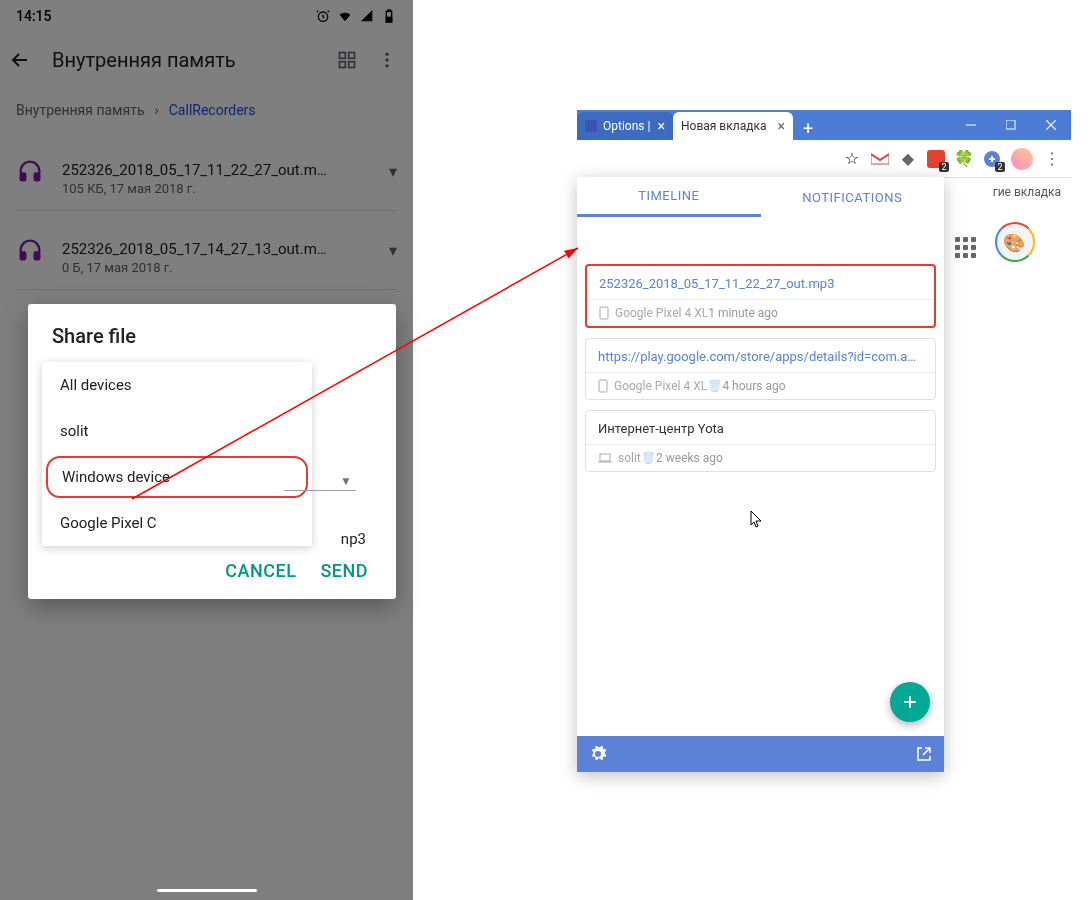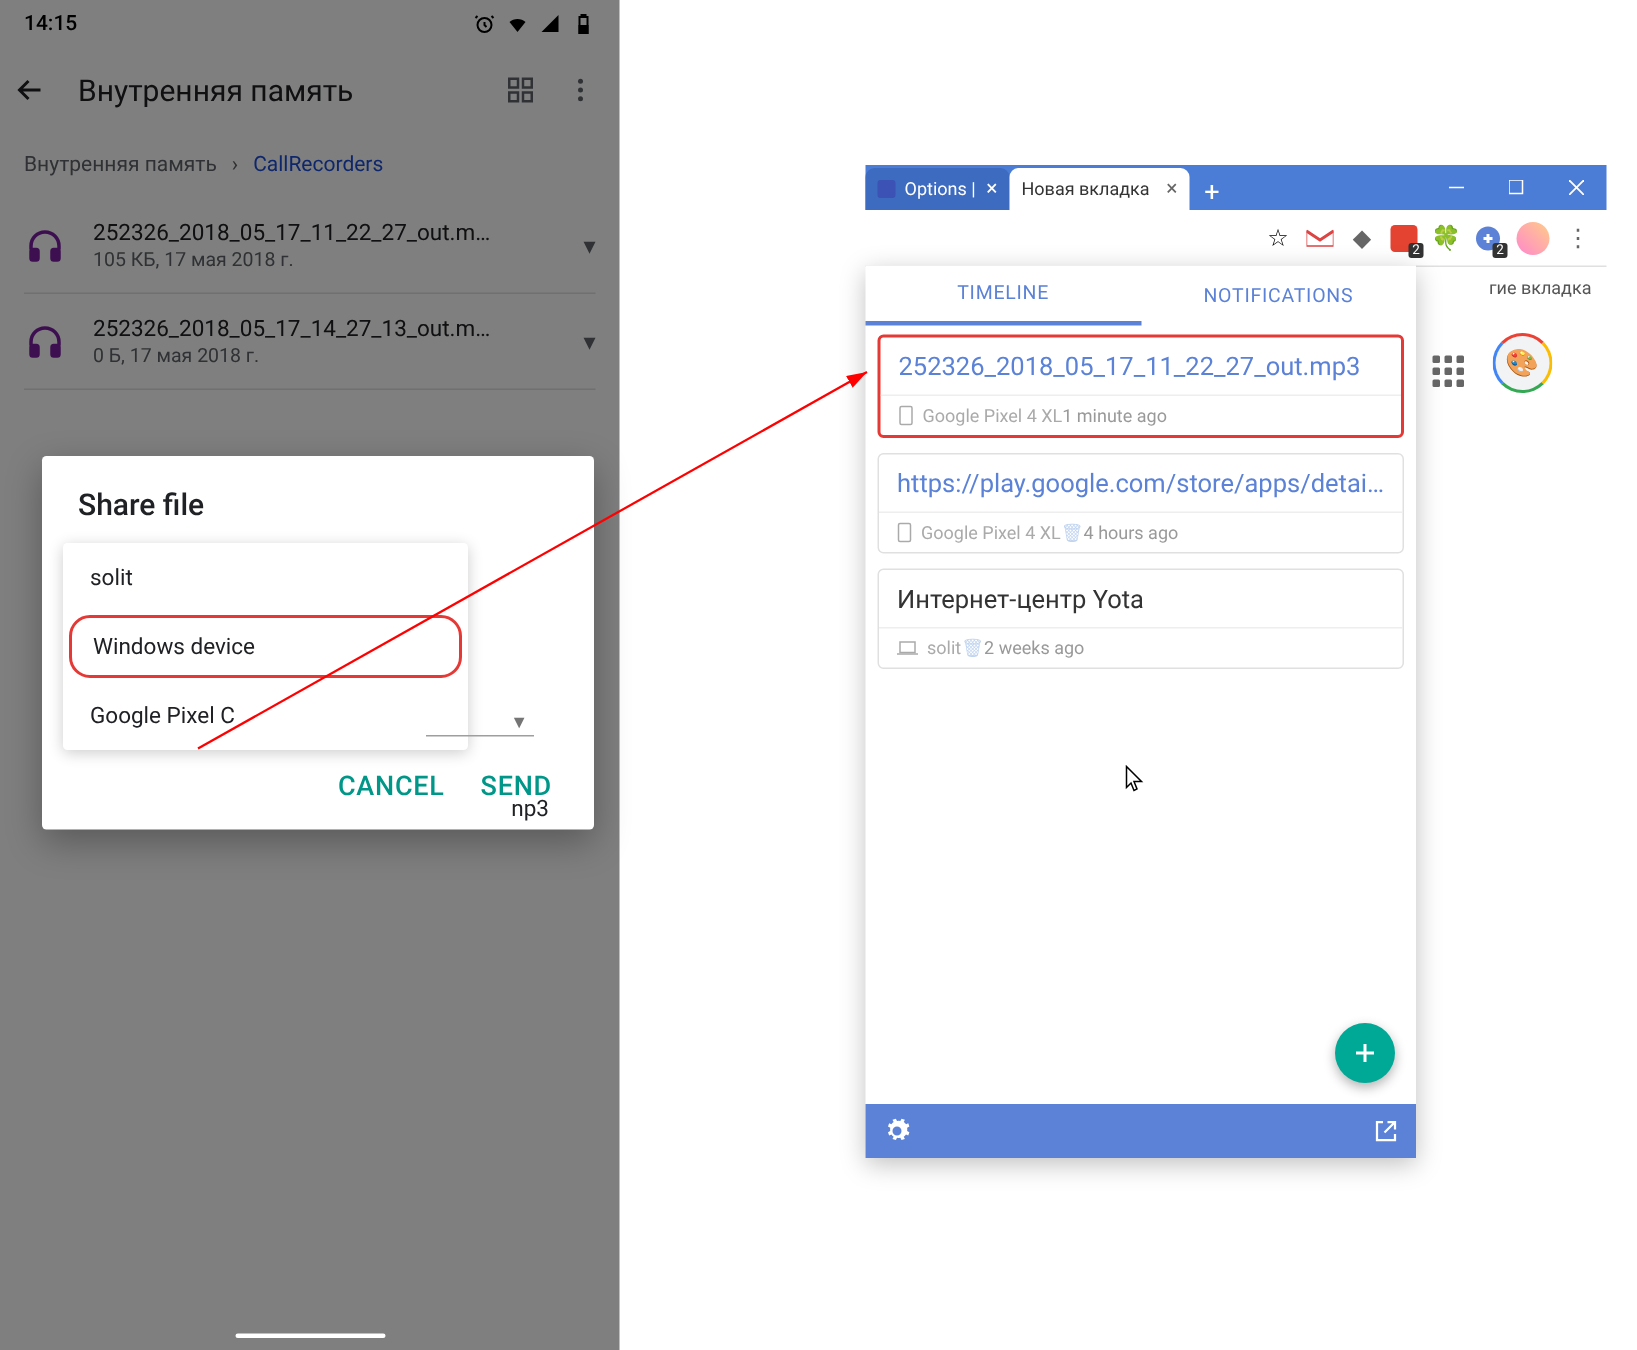"252326_2018_05_17_11_22_27_out.m…" .file-info { margin-top: none -> 15px }
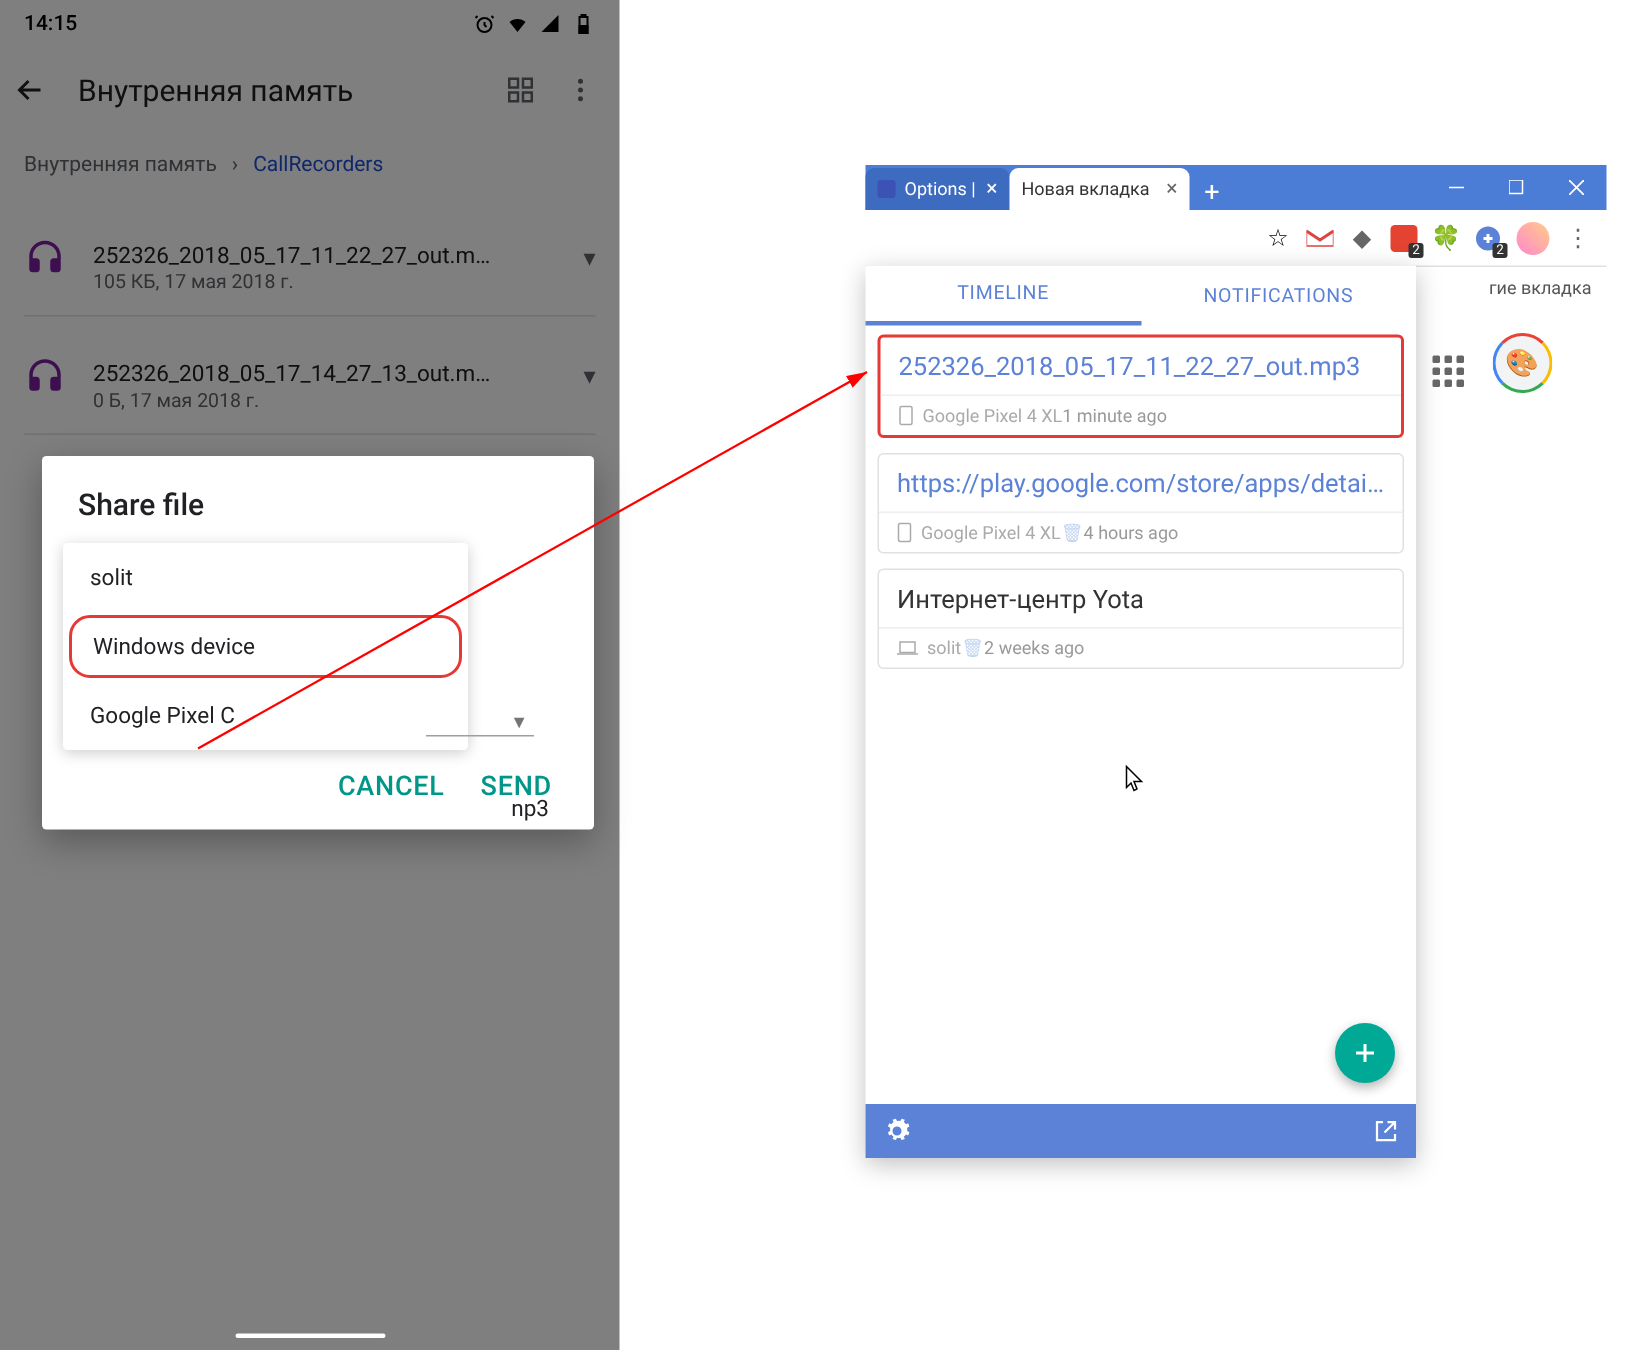"TIMELINE" .popup { gap: none -> 41px }
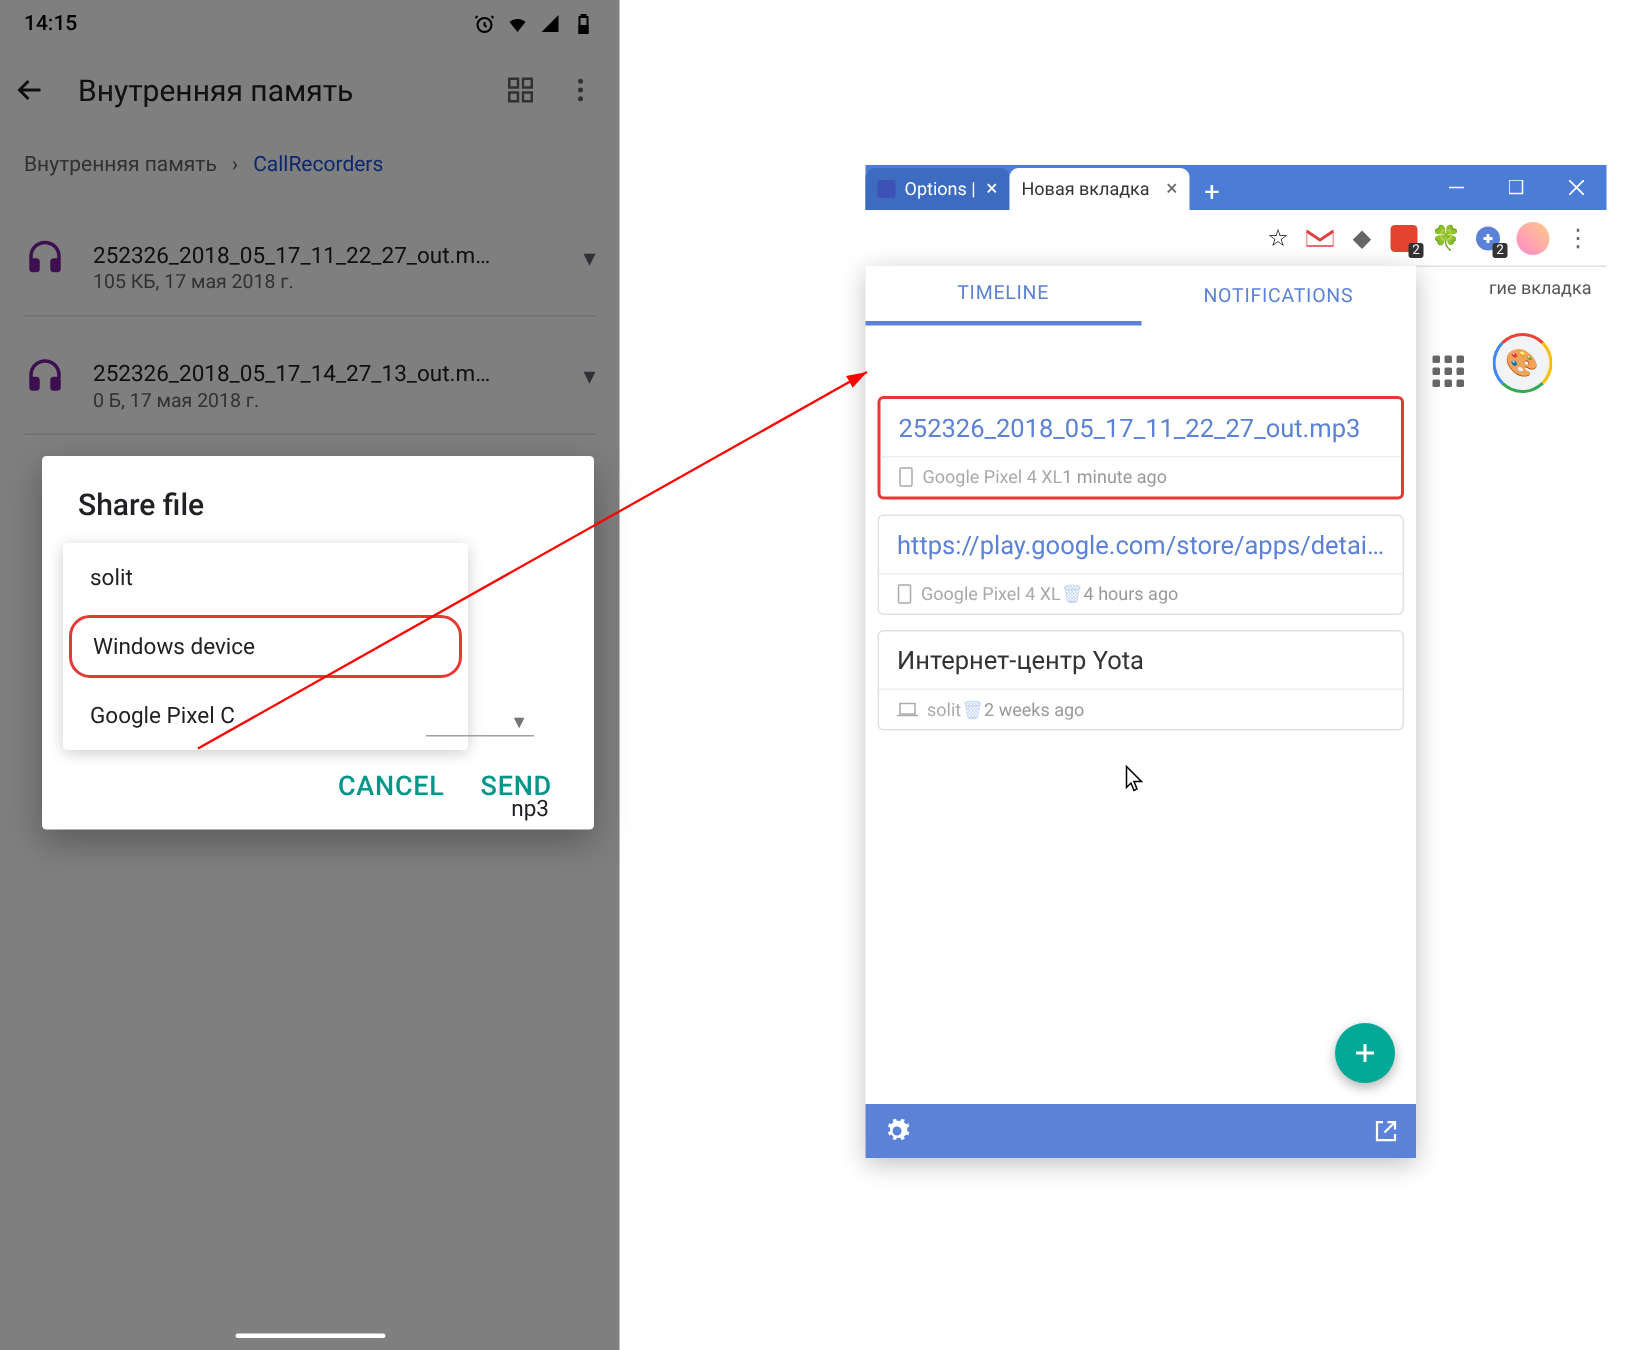"252326_2018_05_17_11_22_27_out.mp3" .tl-title { font-size: 17px -> 13px }
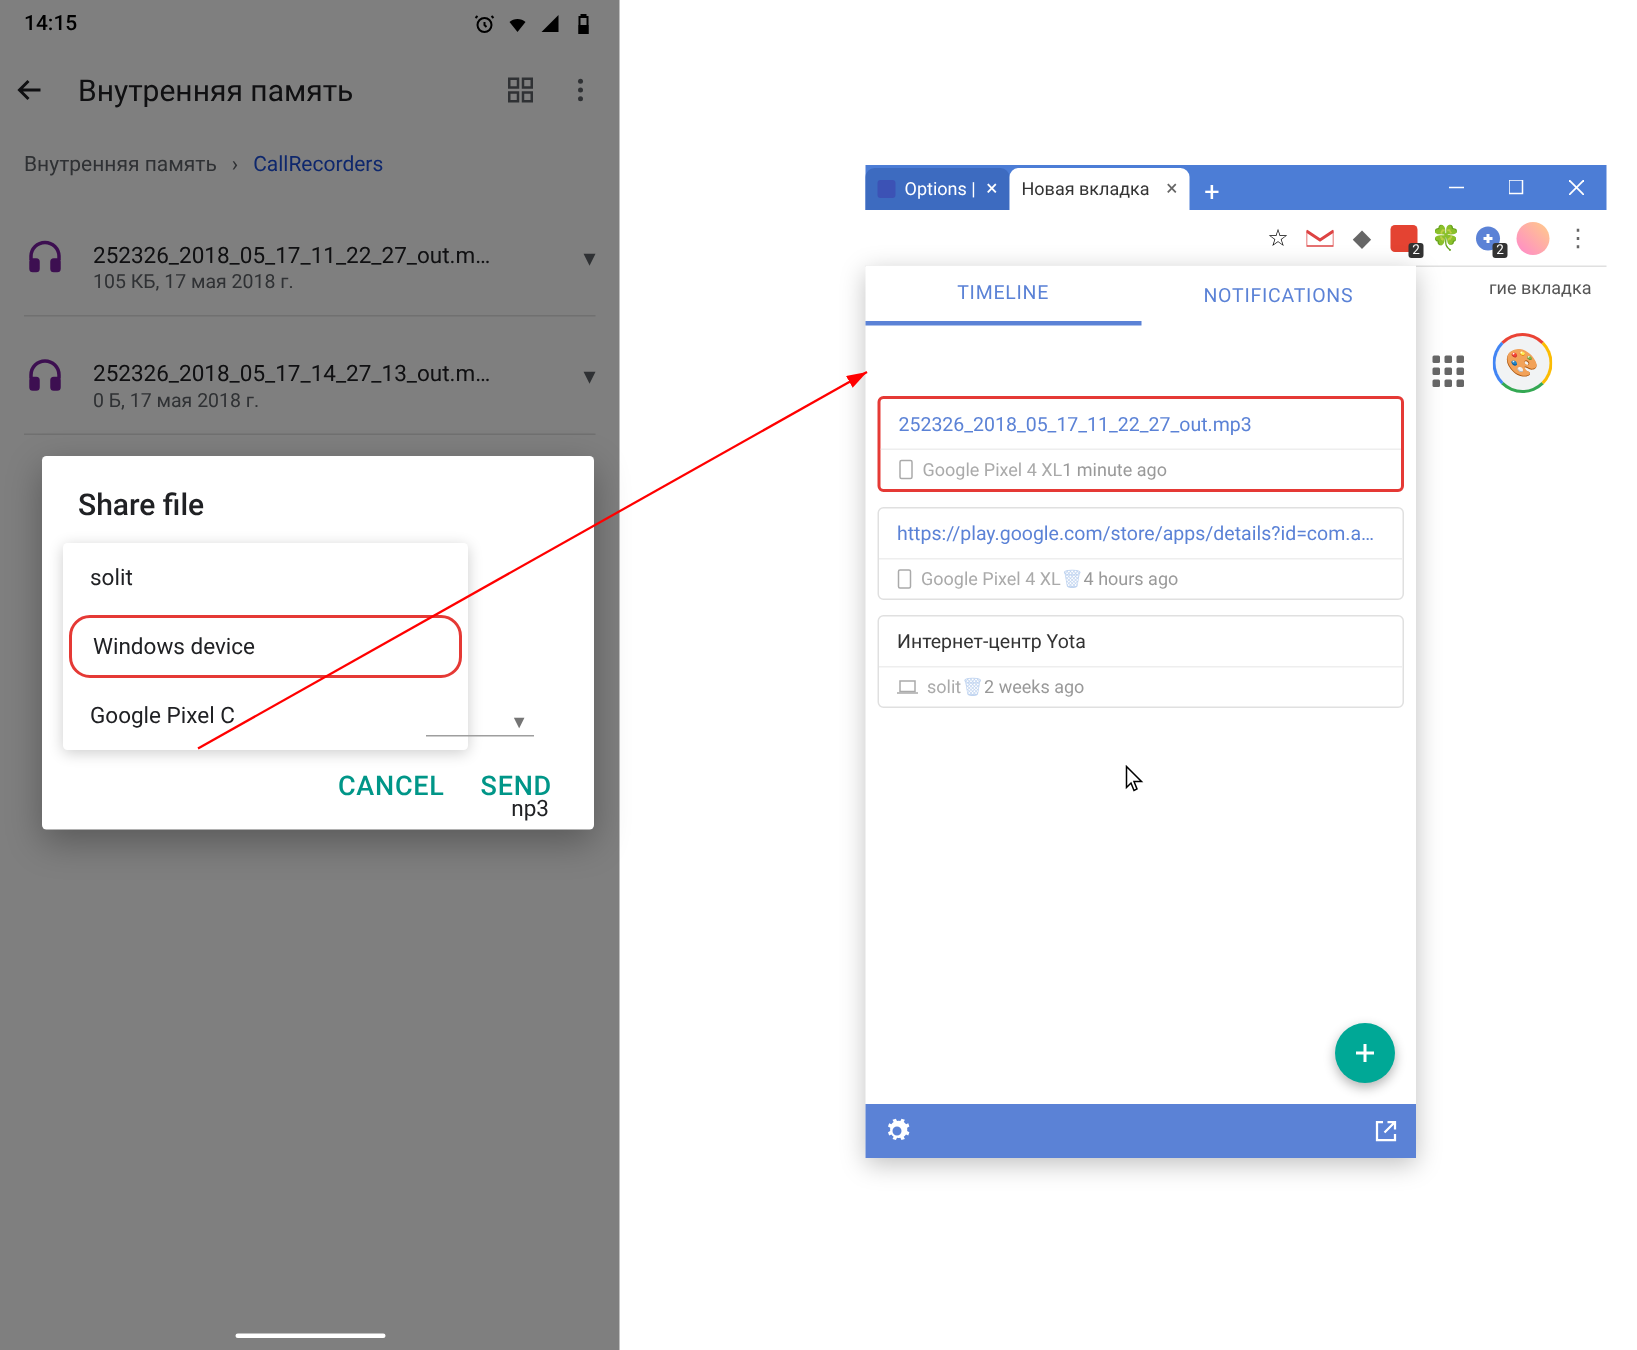"All devices" div.device-item { html: none -> <div>All devices</div> }
